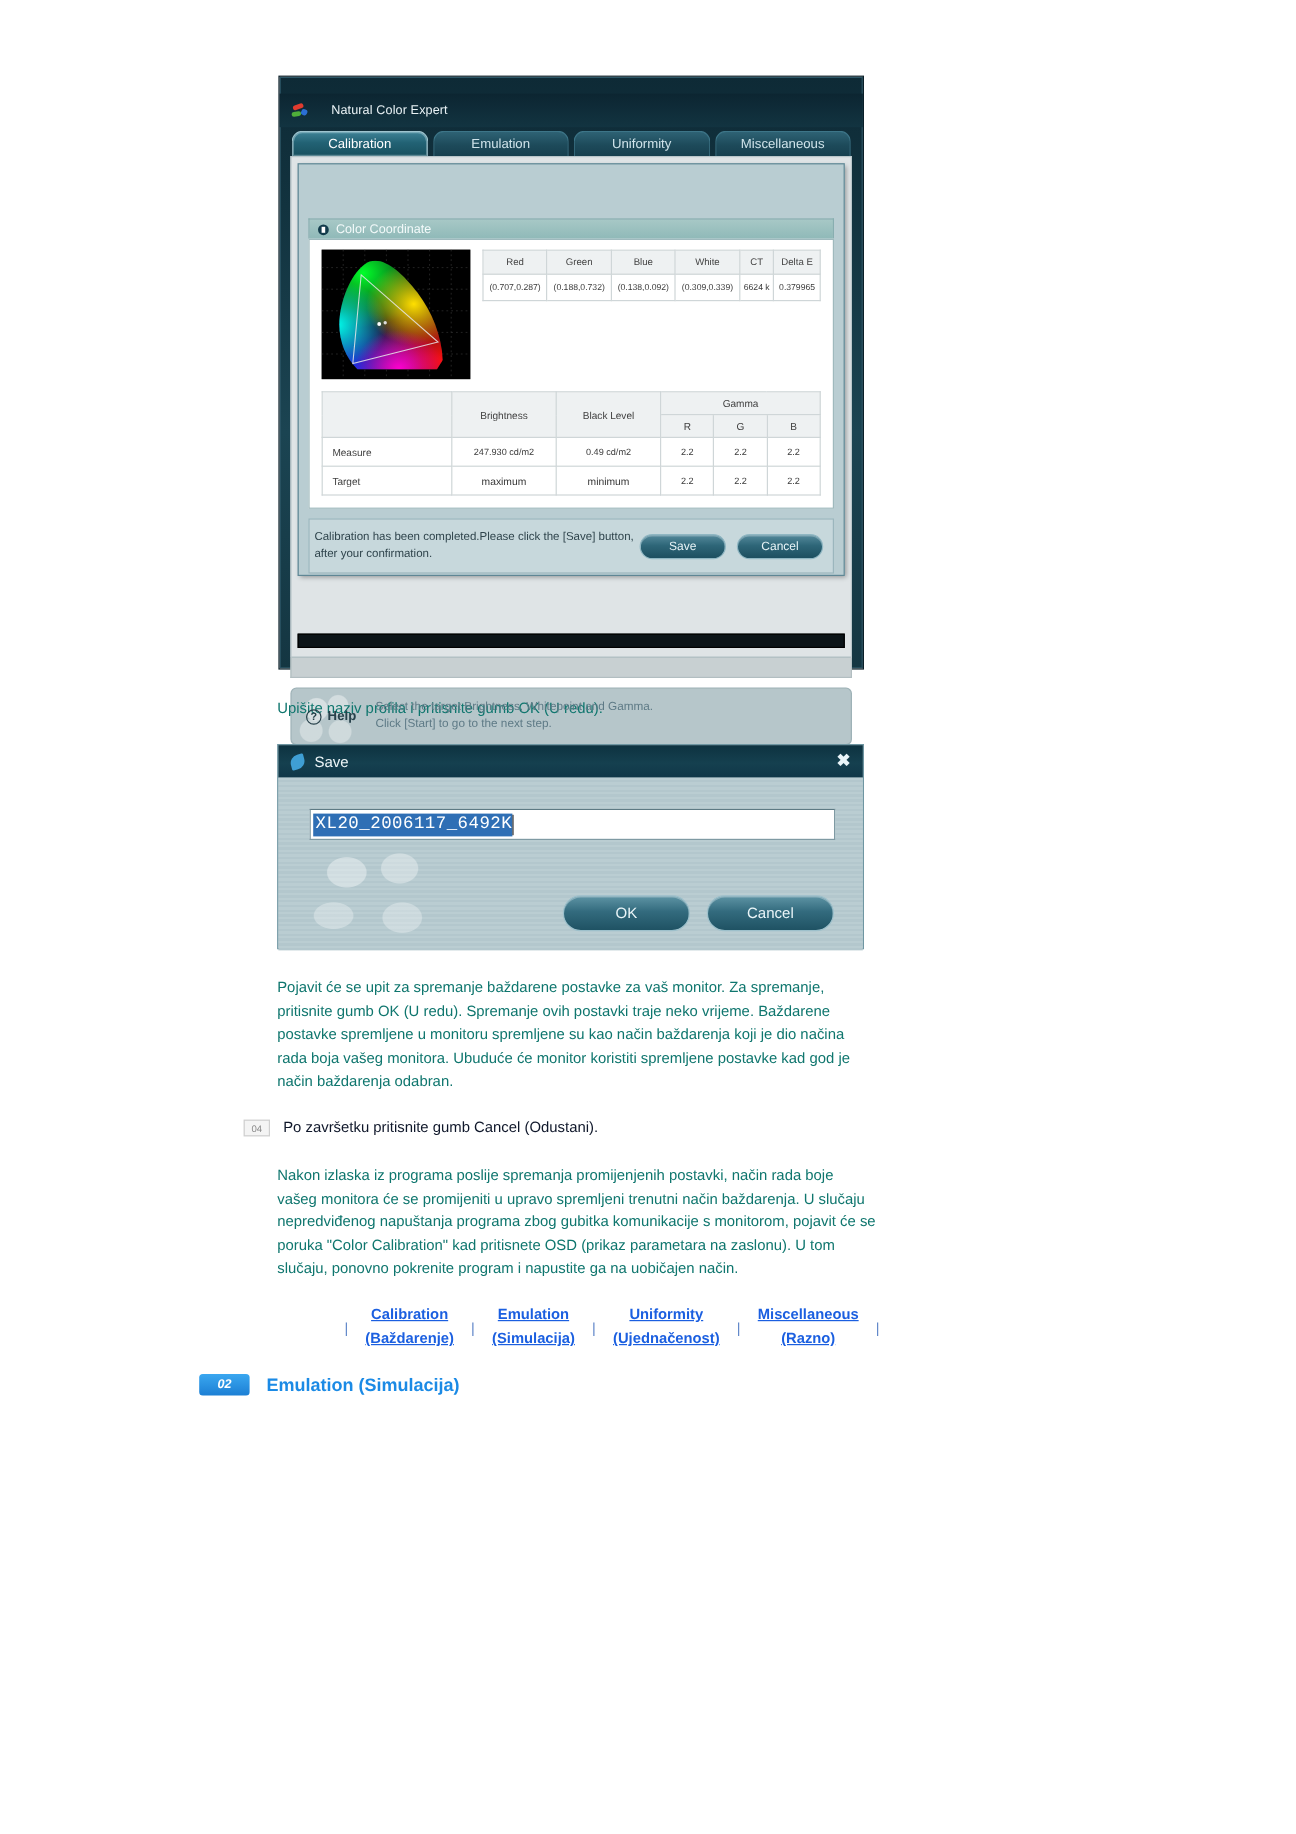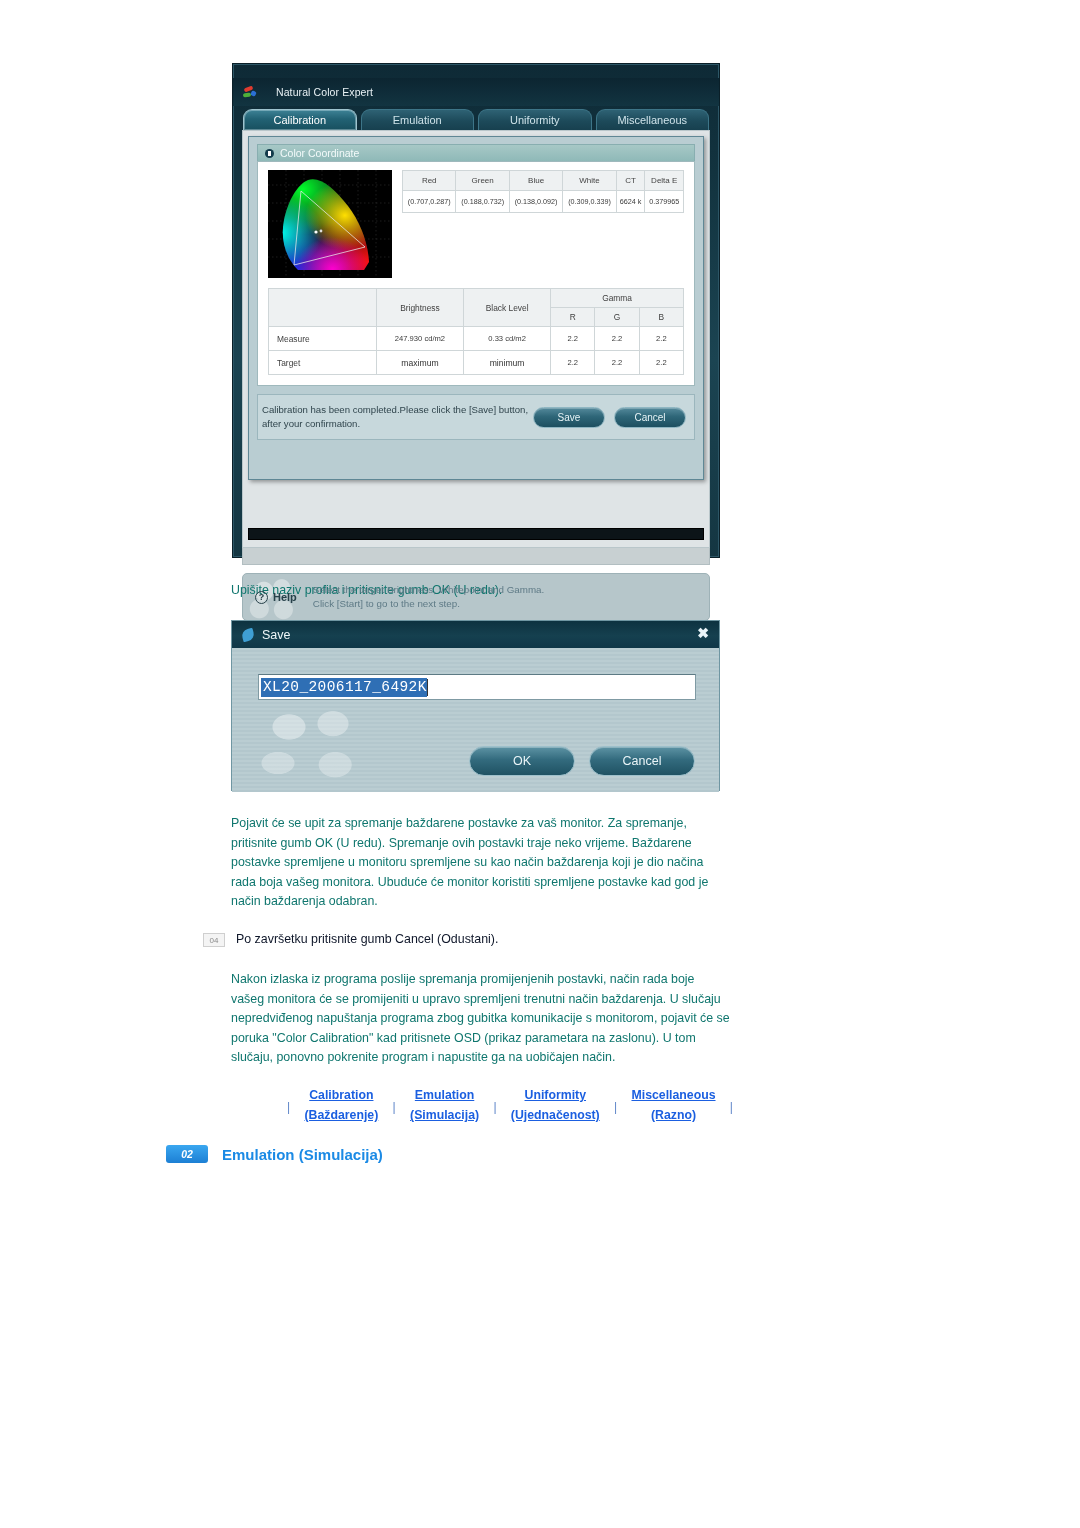"Color Coordinate" .dlg-body { margin-top: none -> 38px }
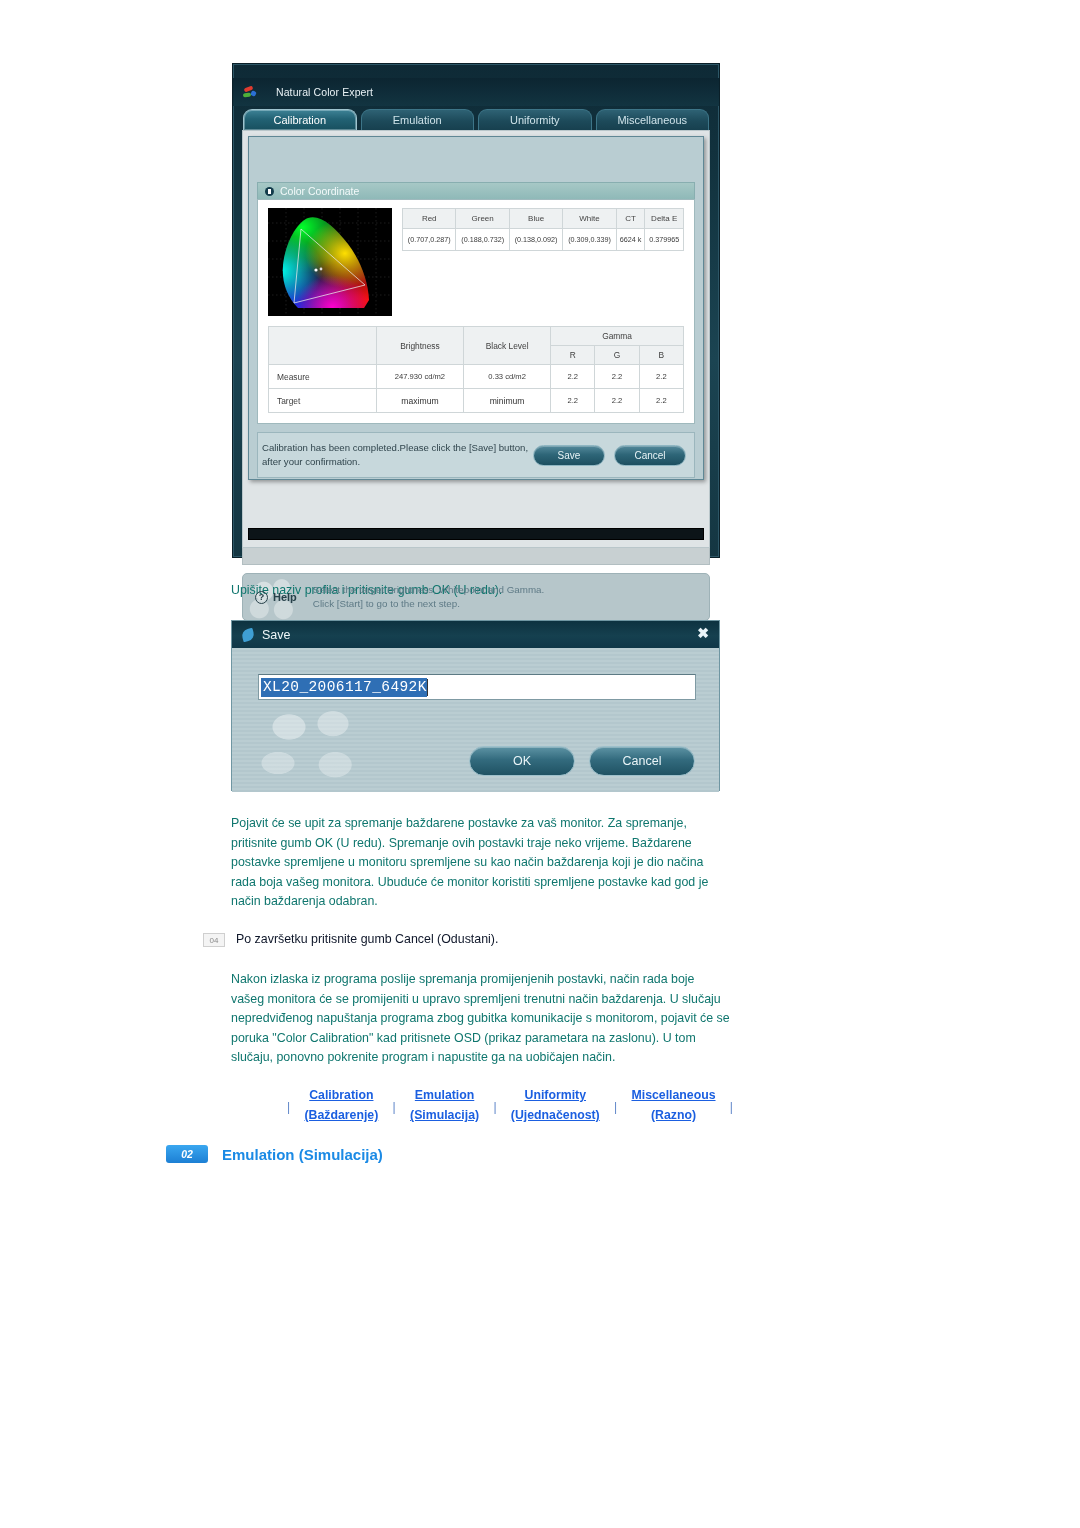"0.33 cd/m2" td { text: 0.33 -> 0.49 }
